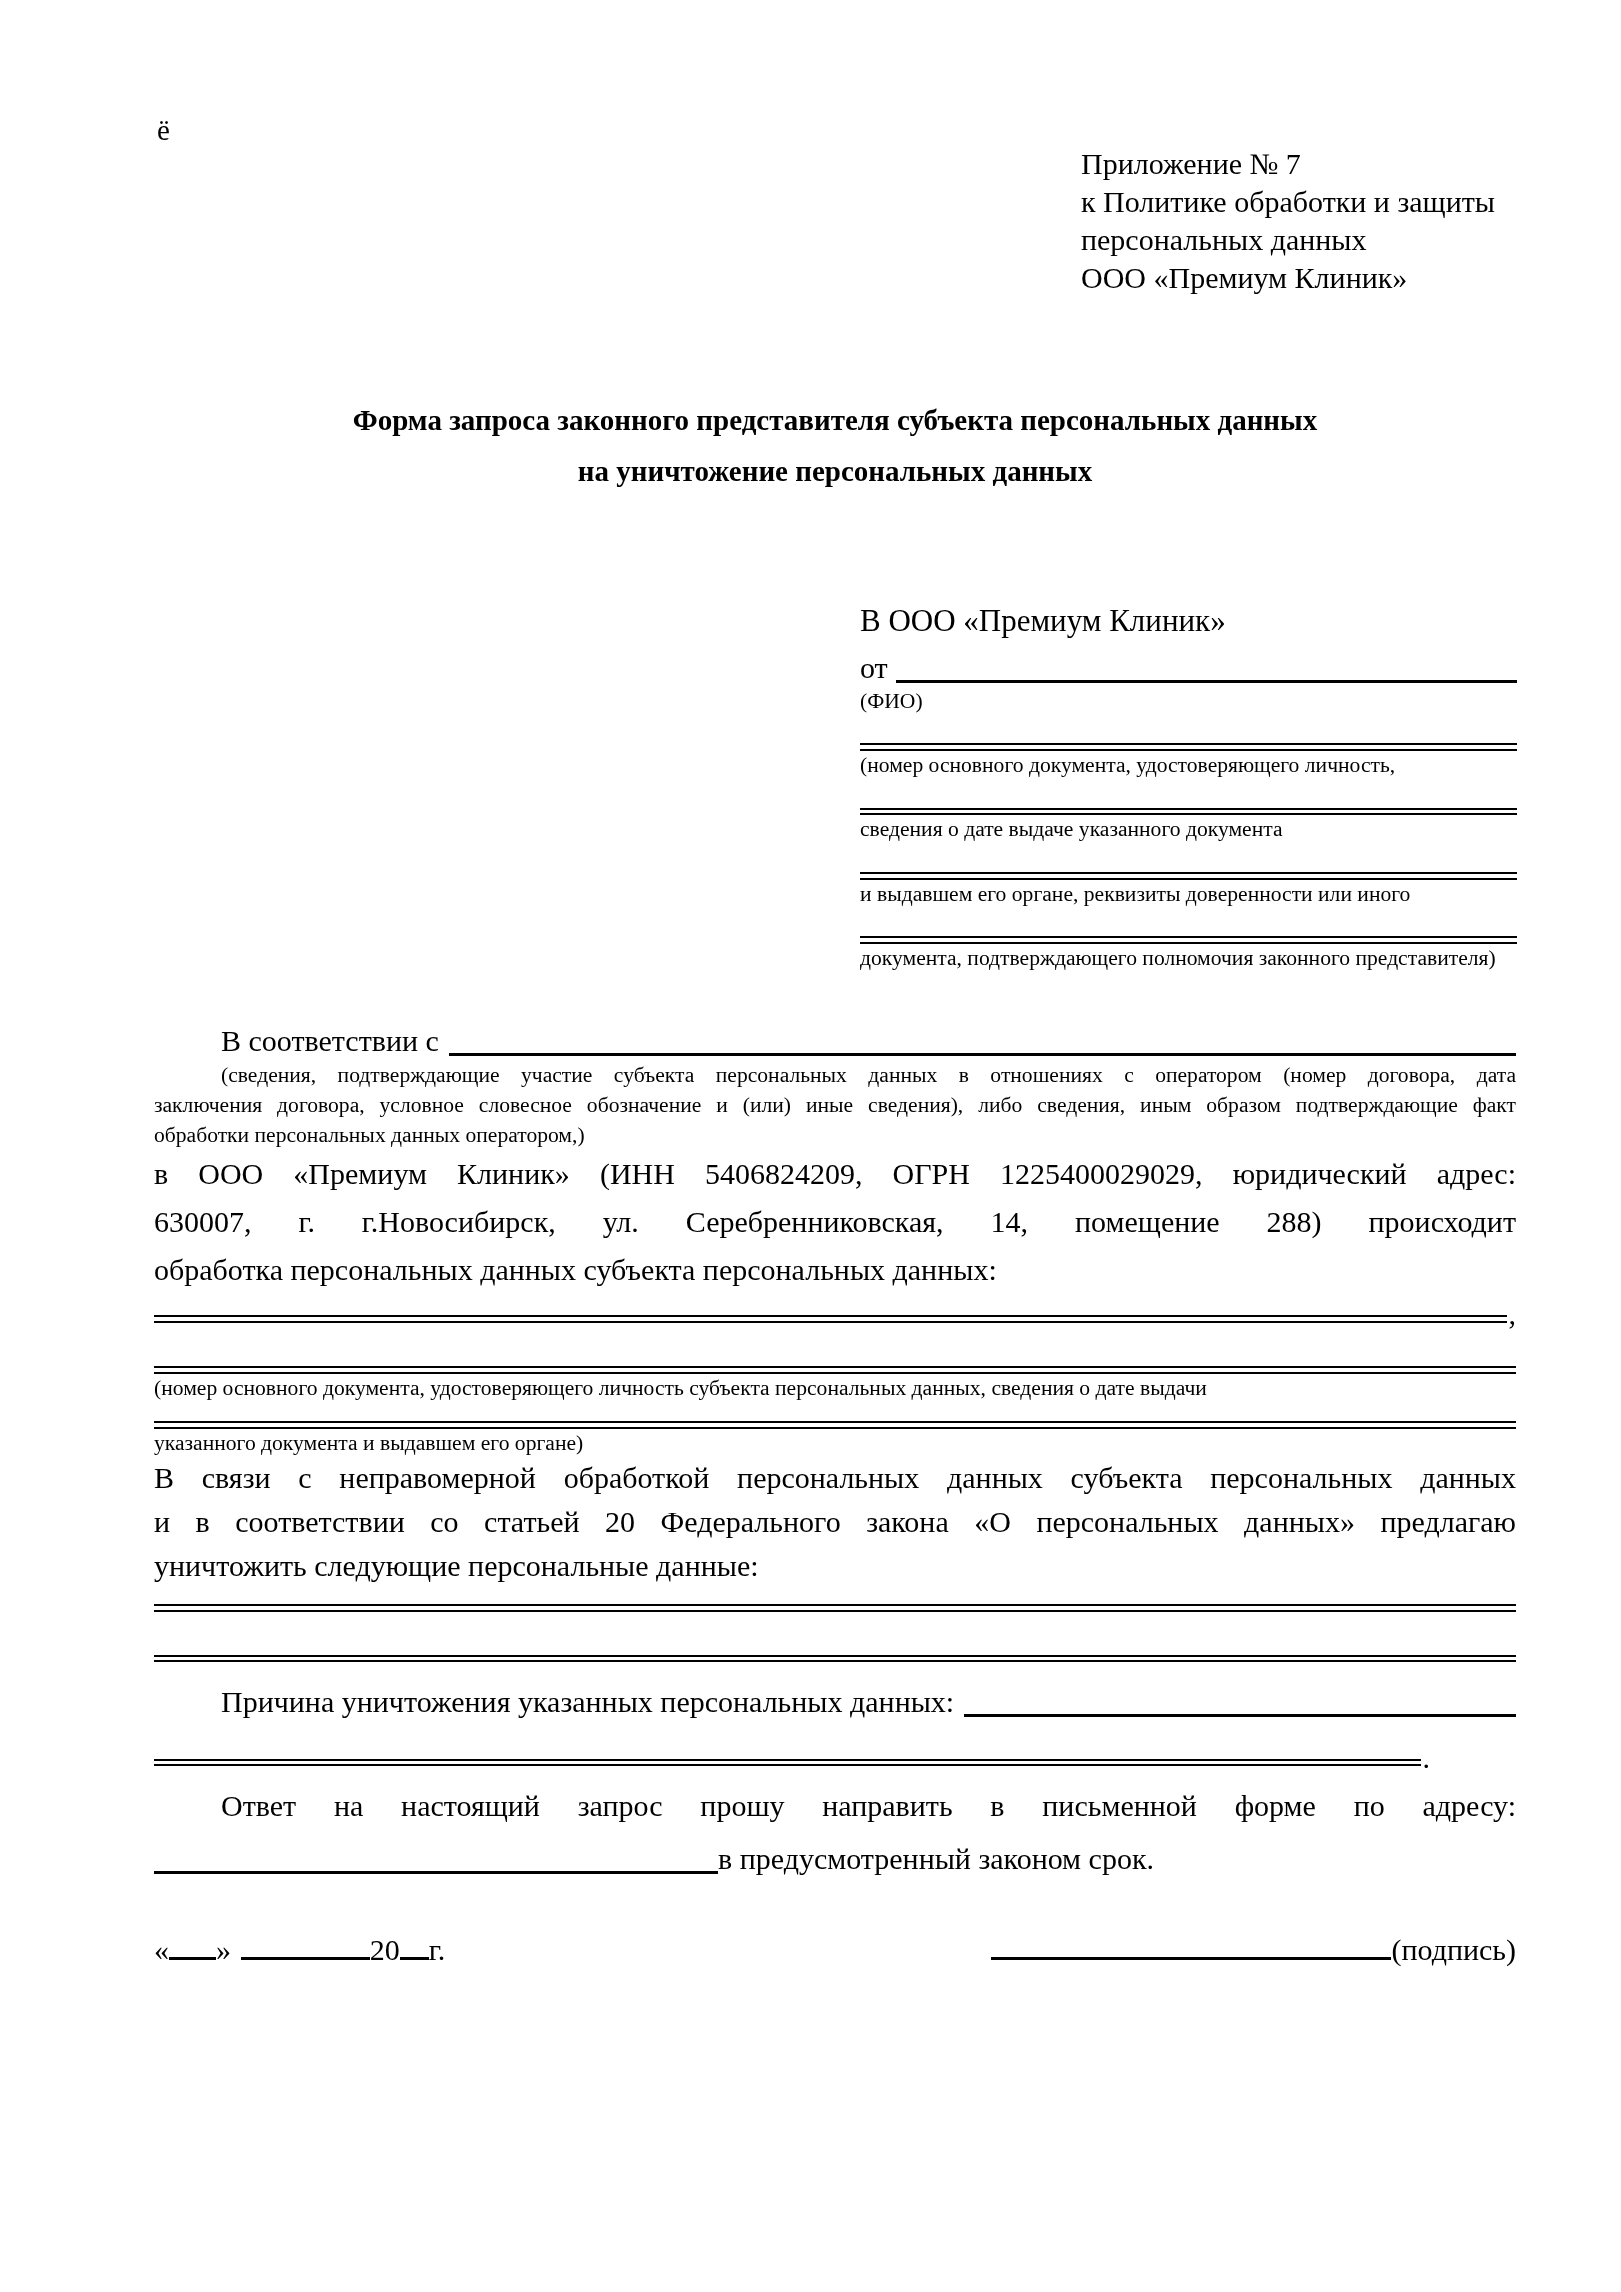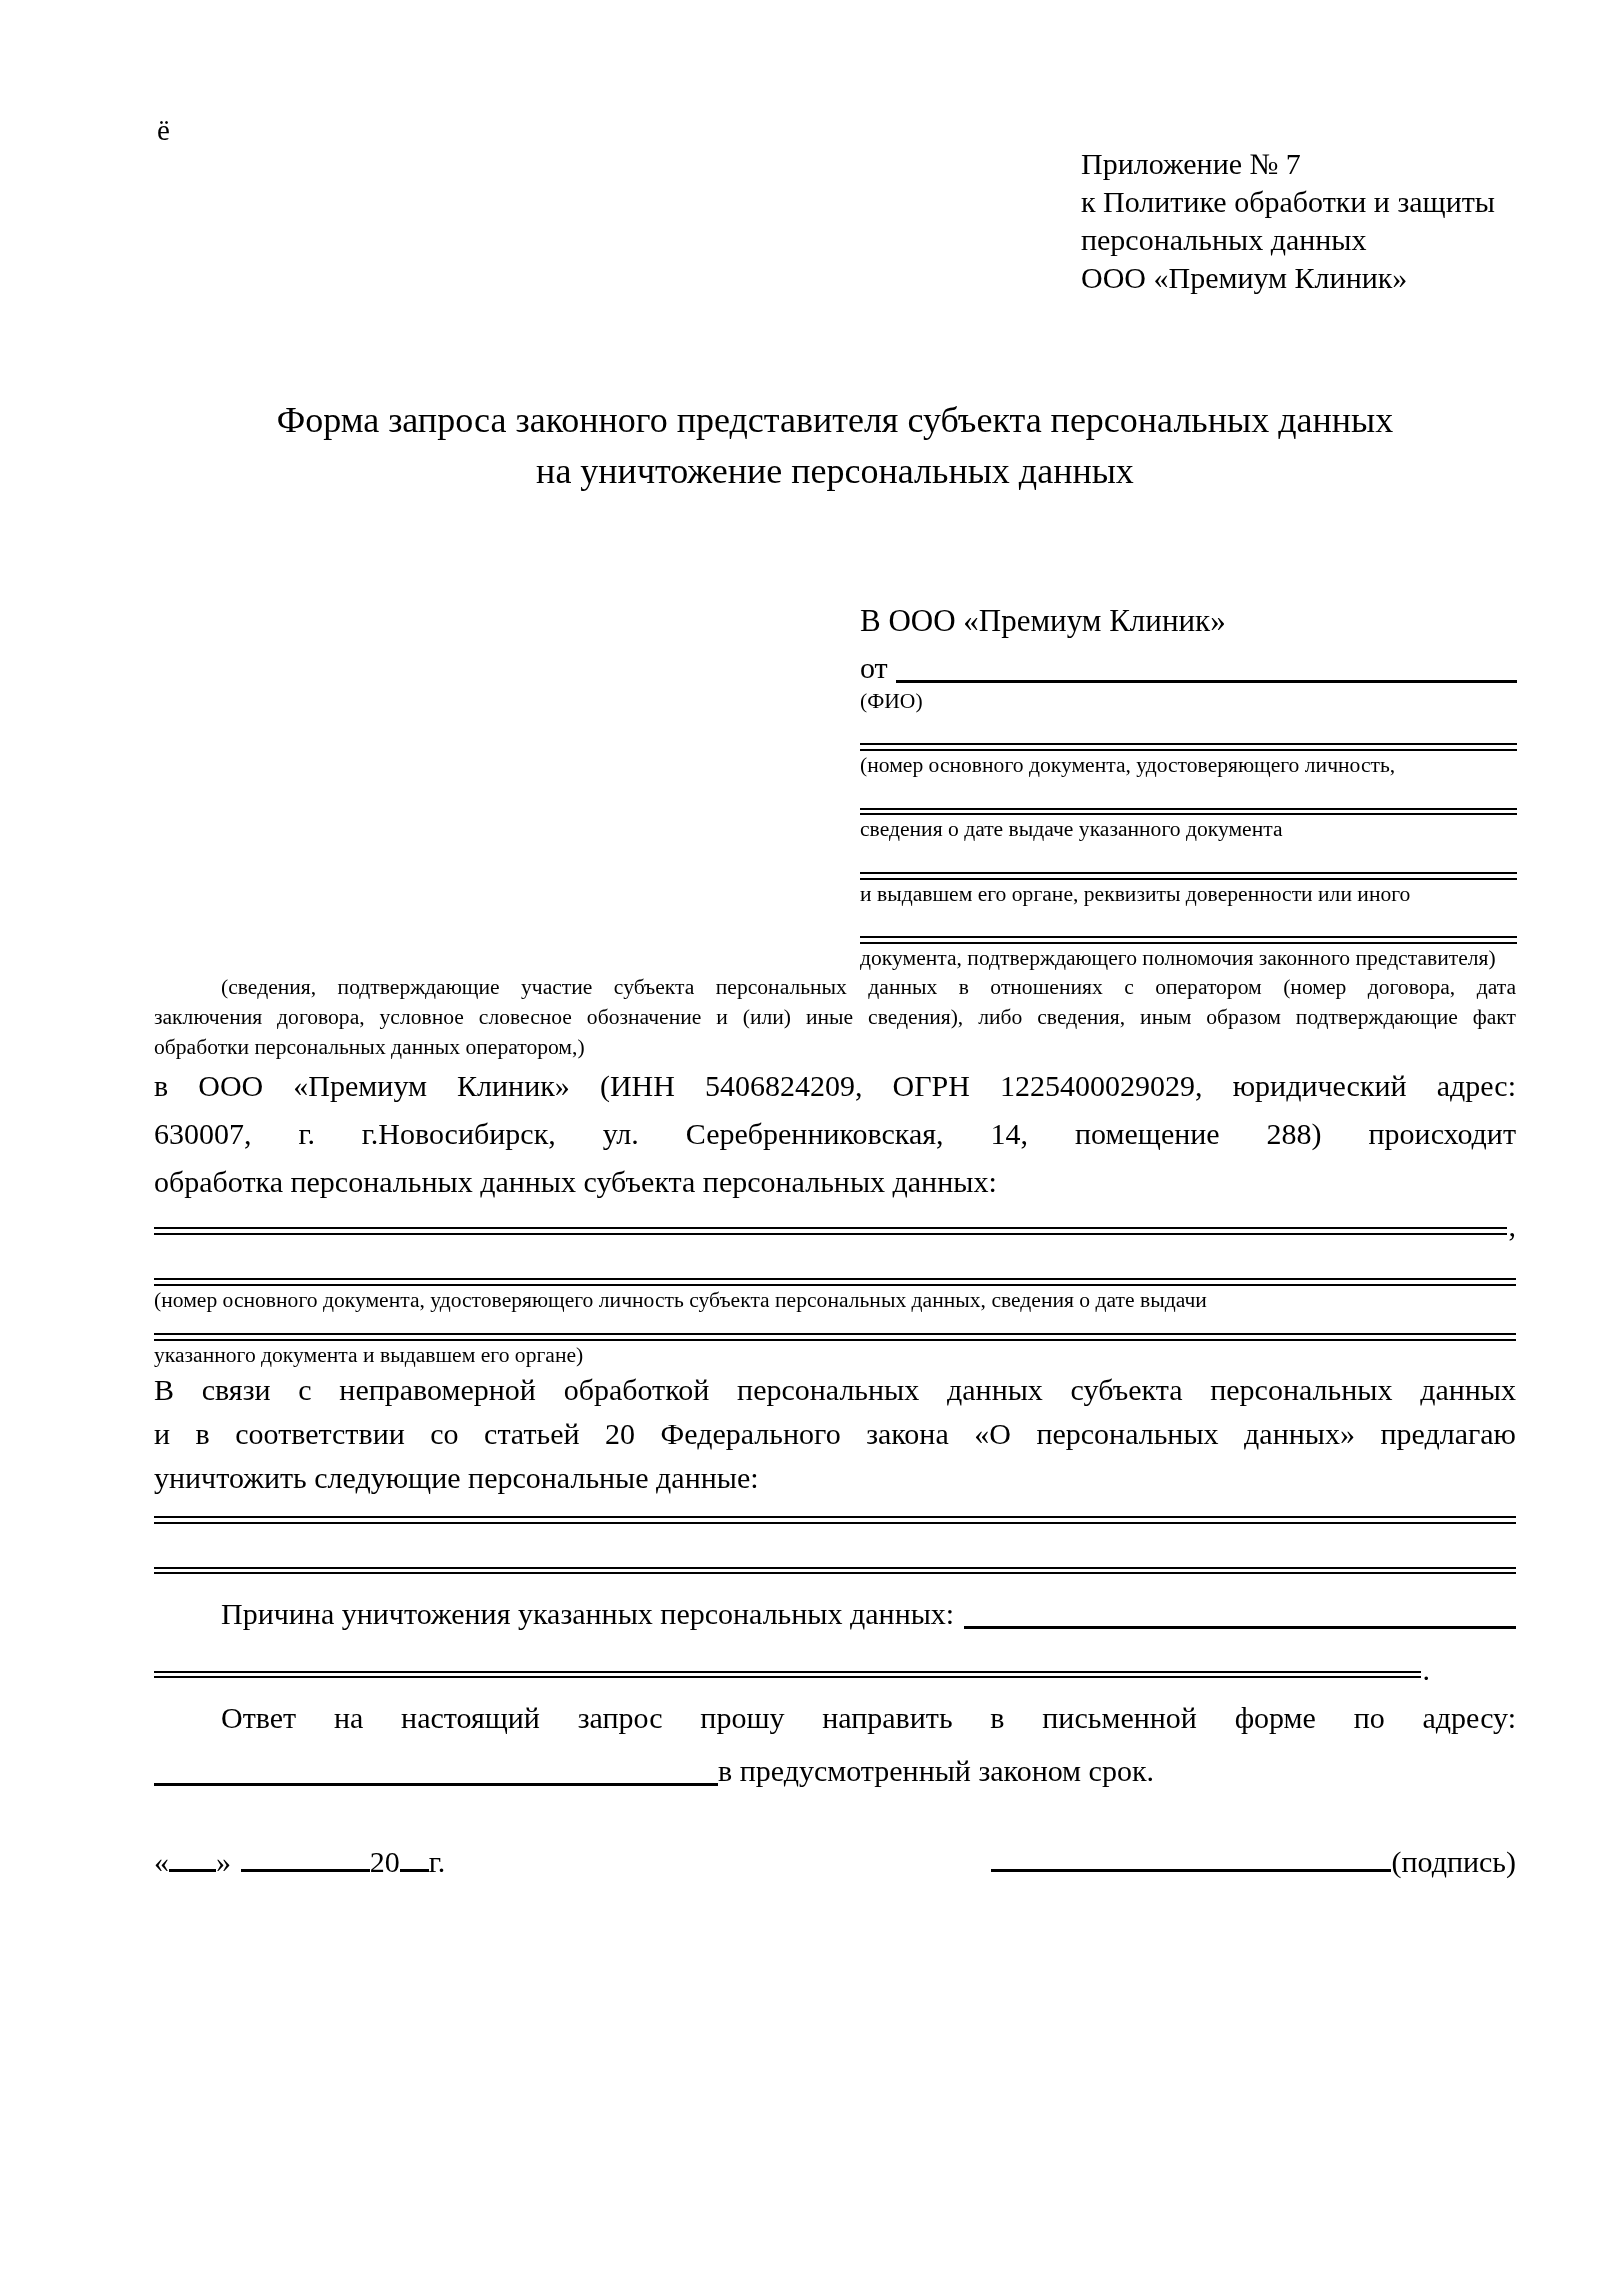"Форма запроса законного представителя" .doc-title { font-size: 36px -> 29px; font-weight: normal -> bold }
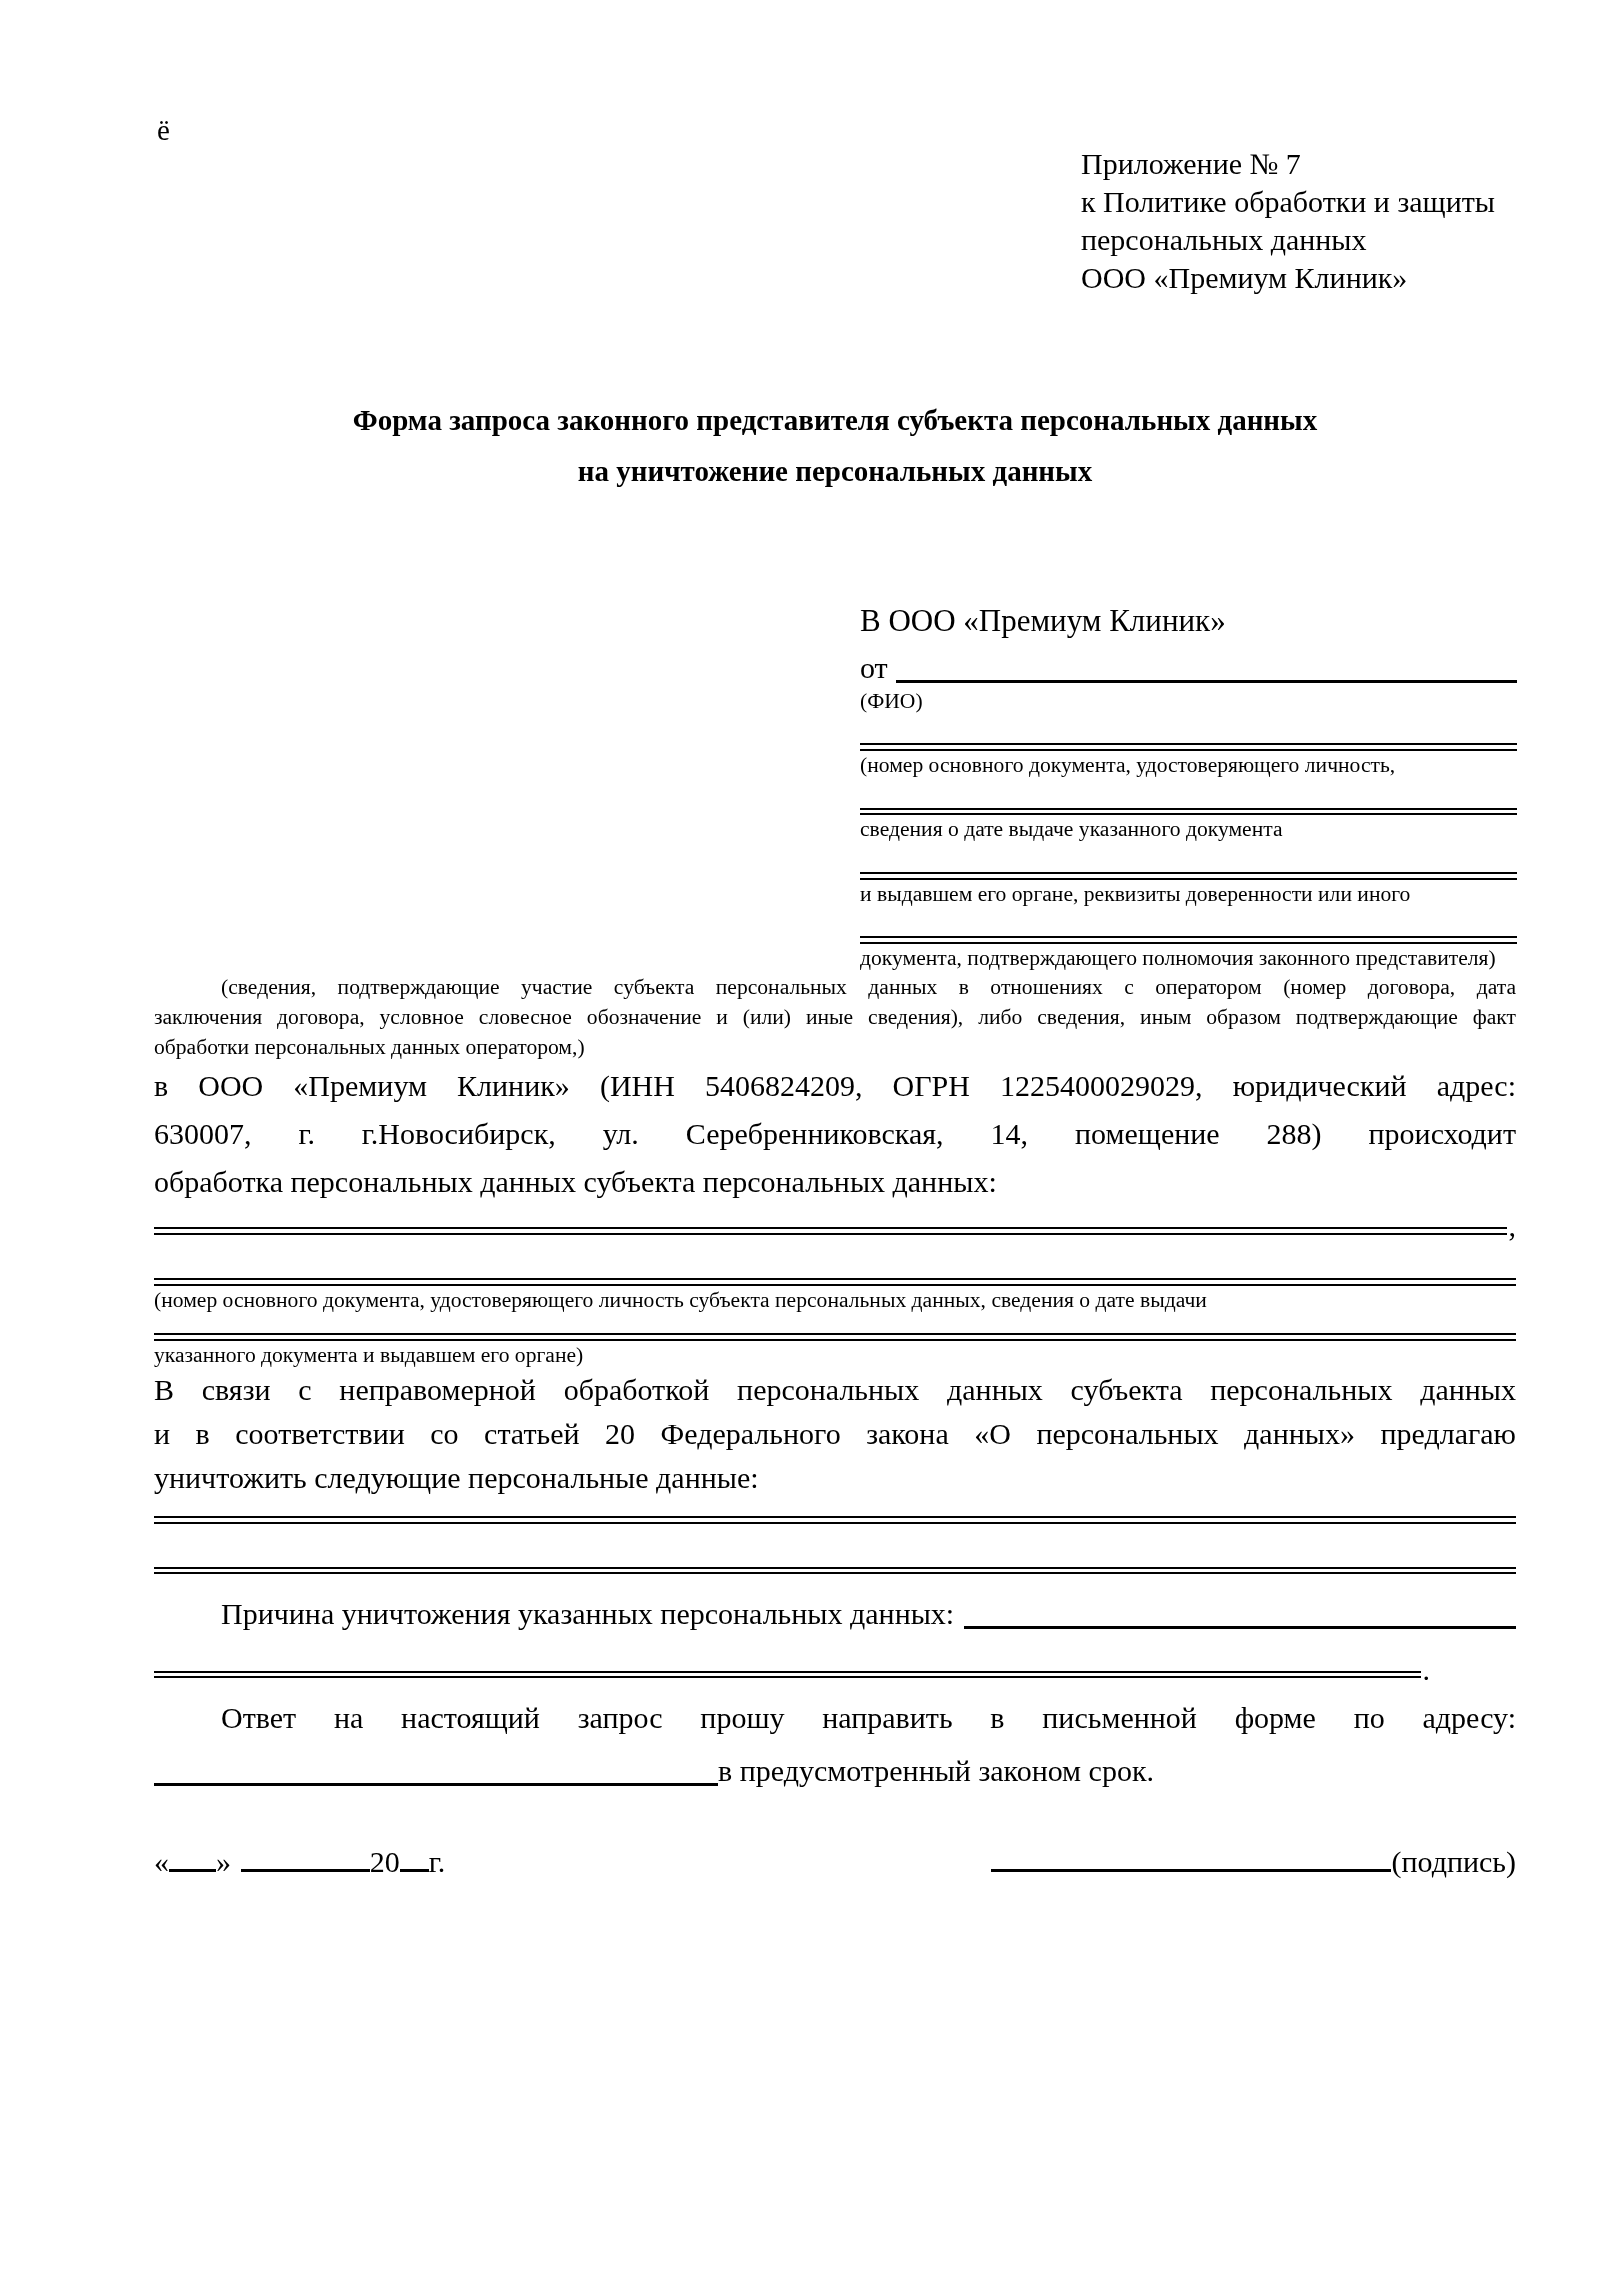"В соответствии с" div.row { html: none -> <div> <span>В соответствии с</span> <span></span> </div> }
